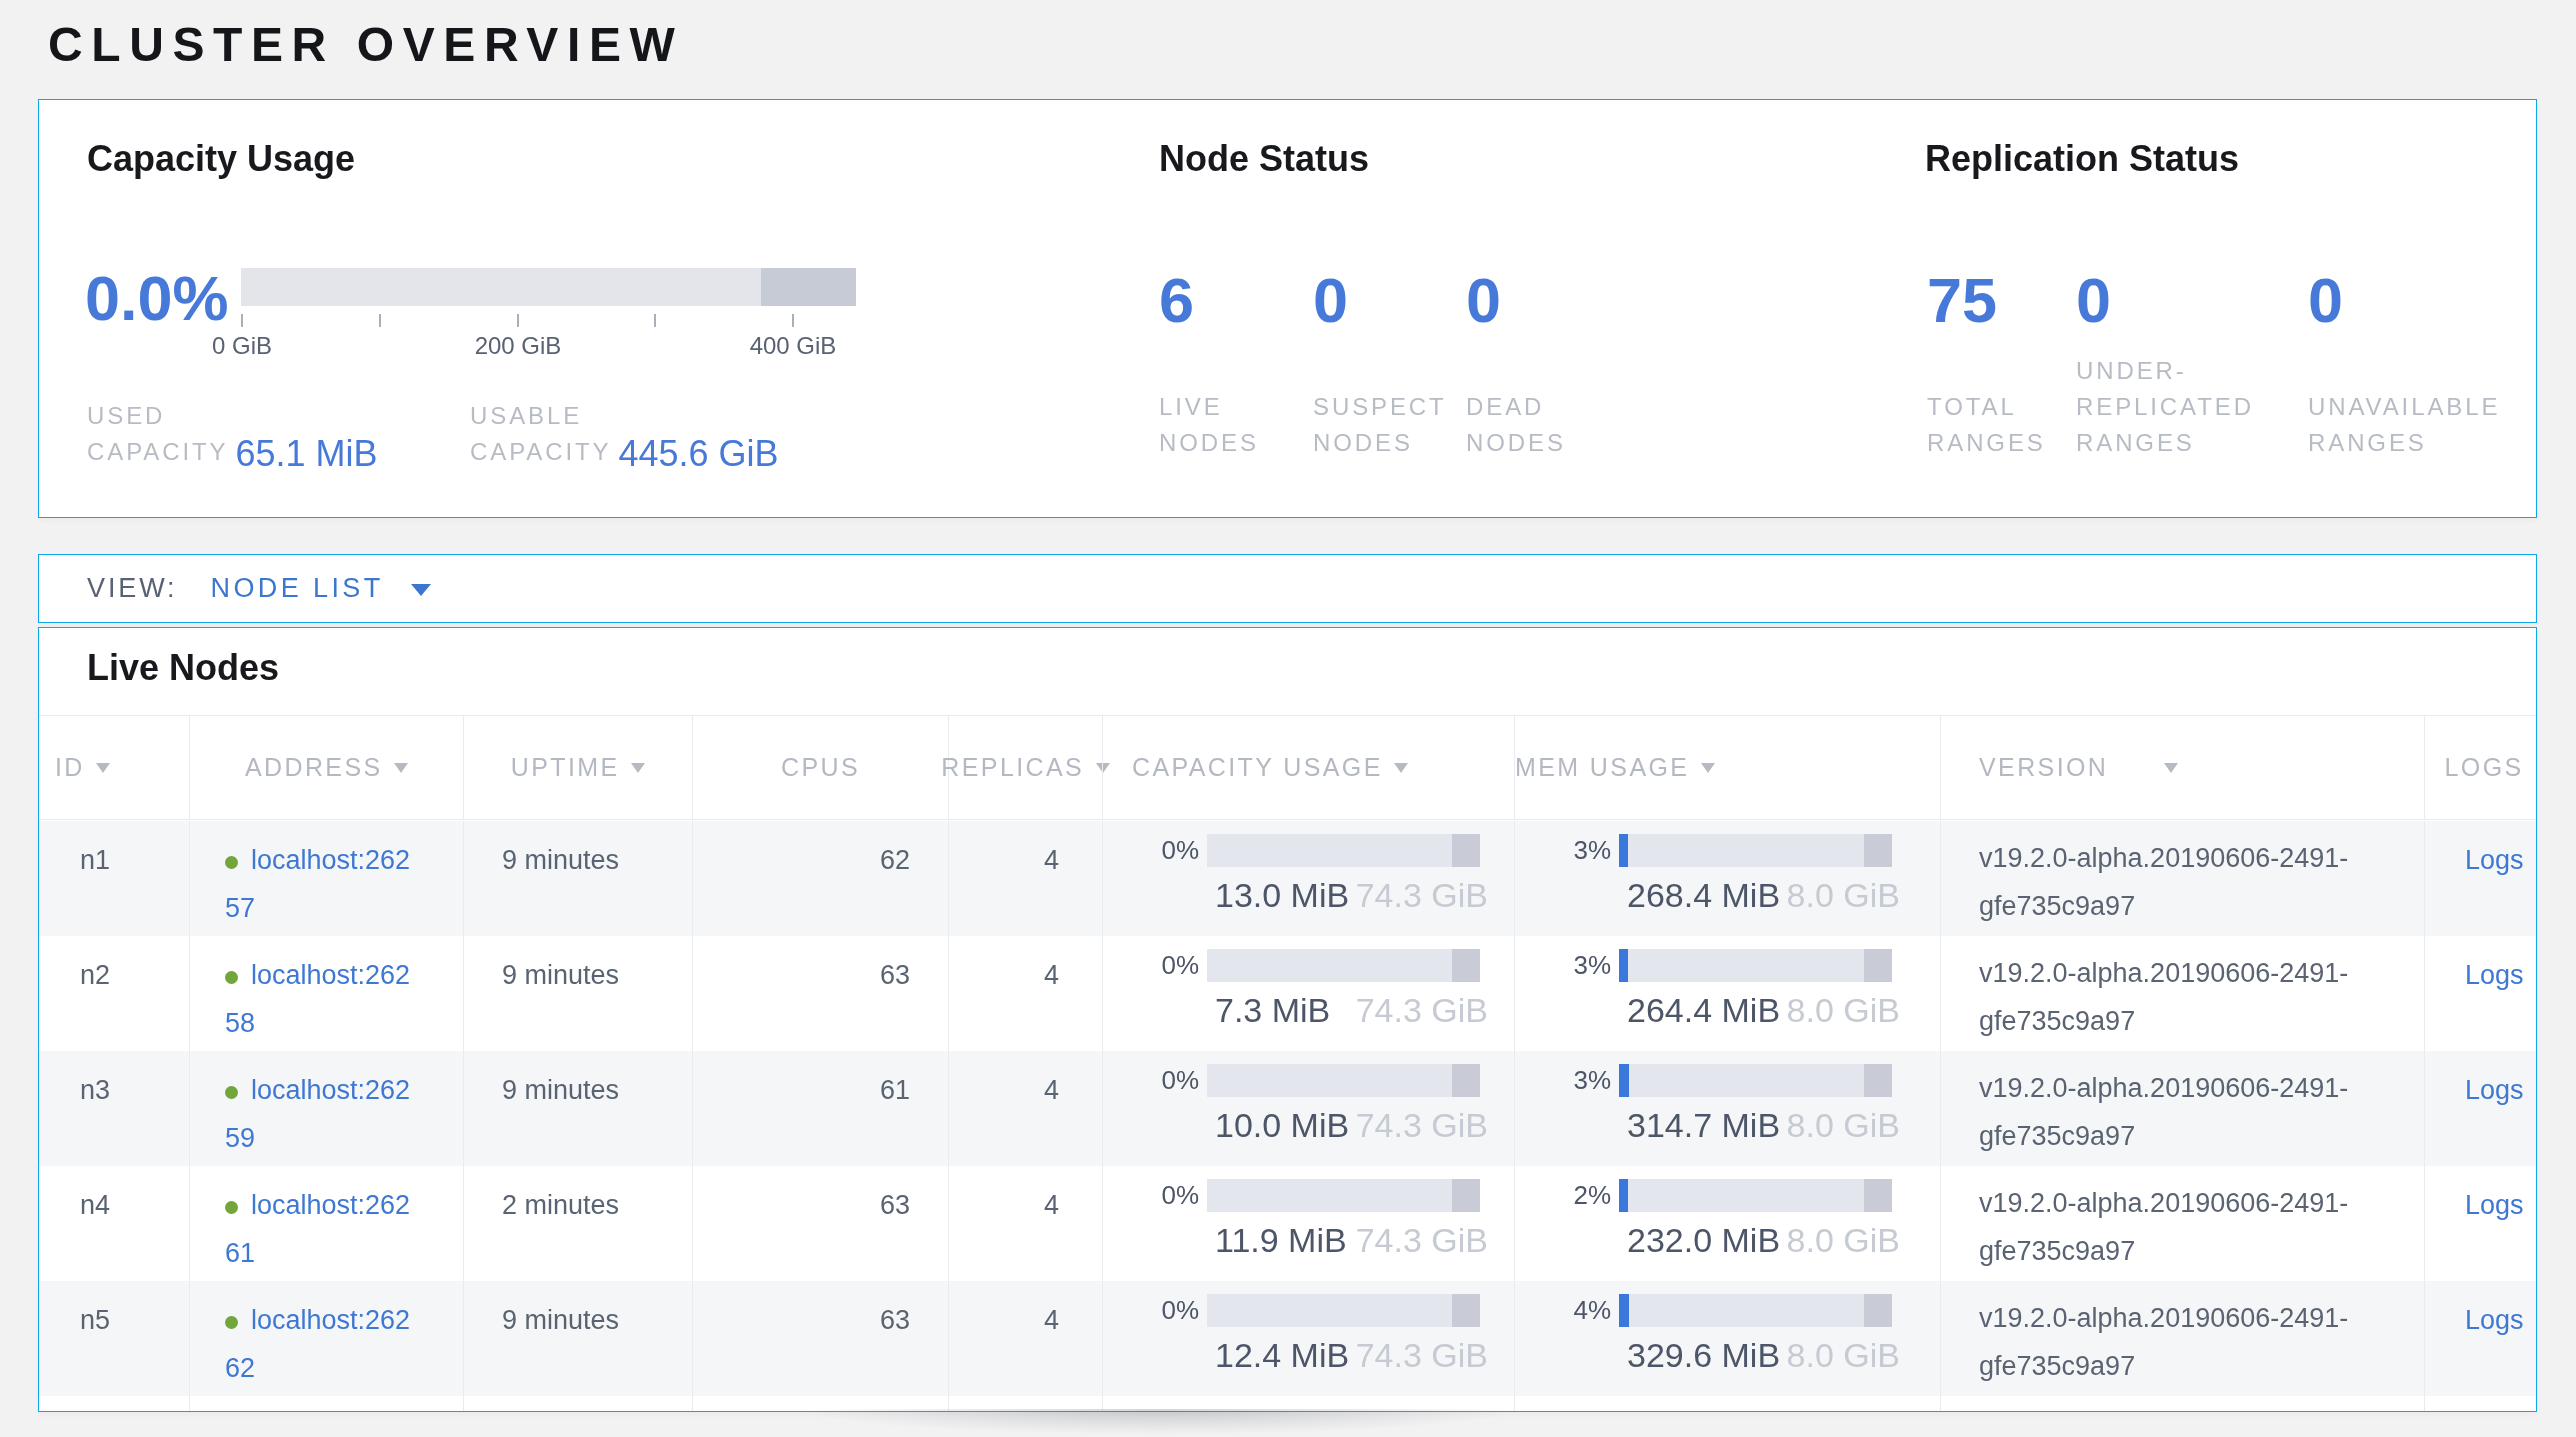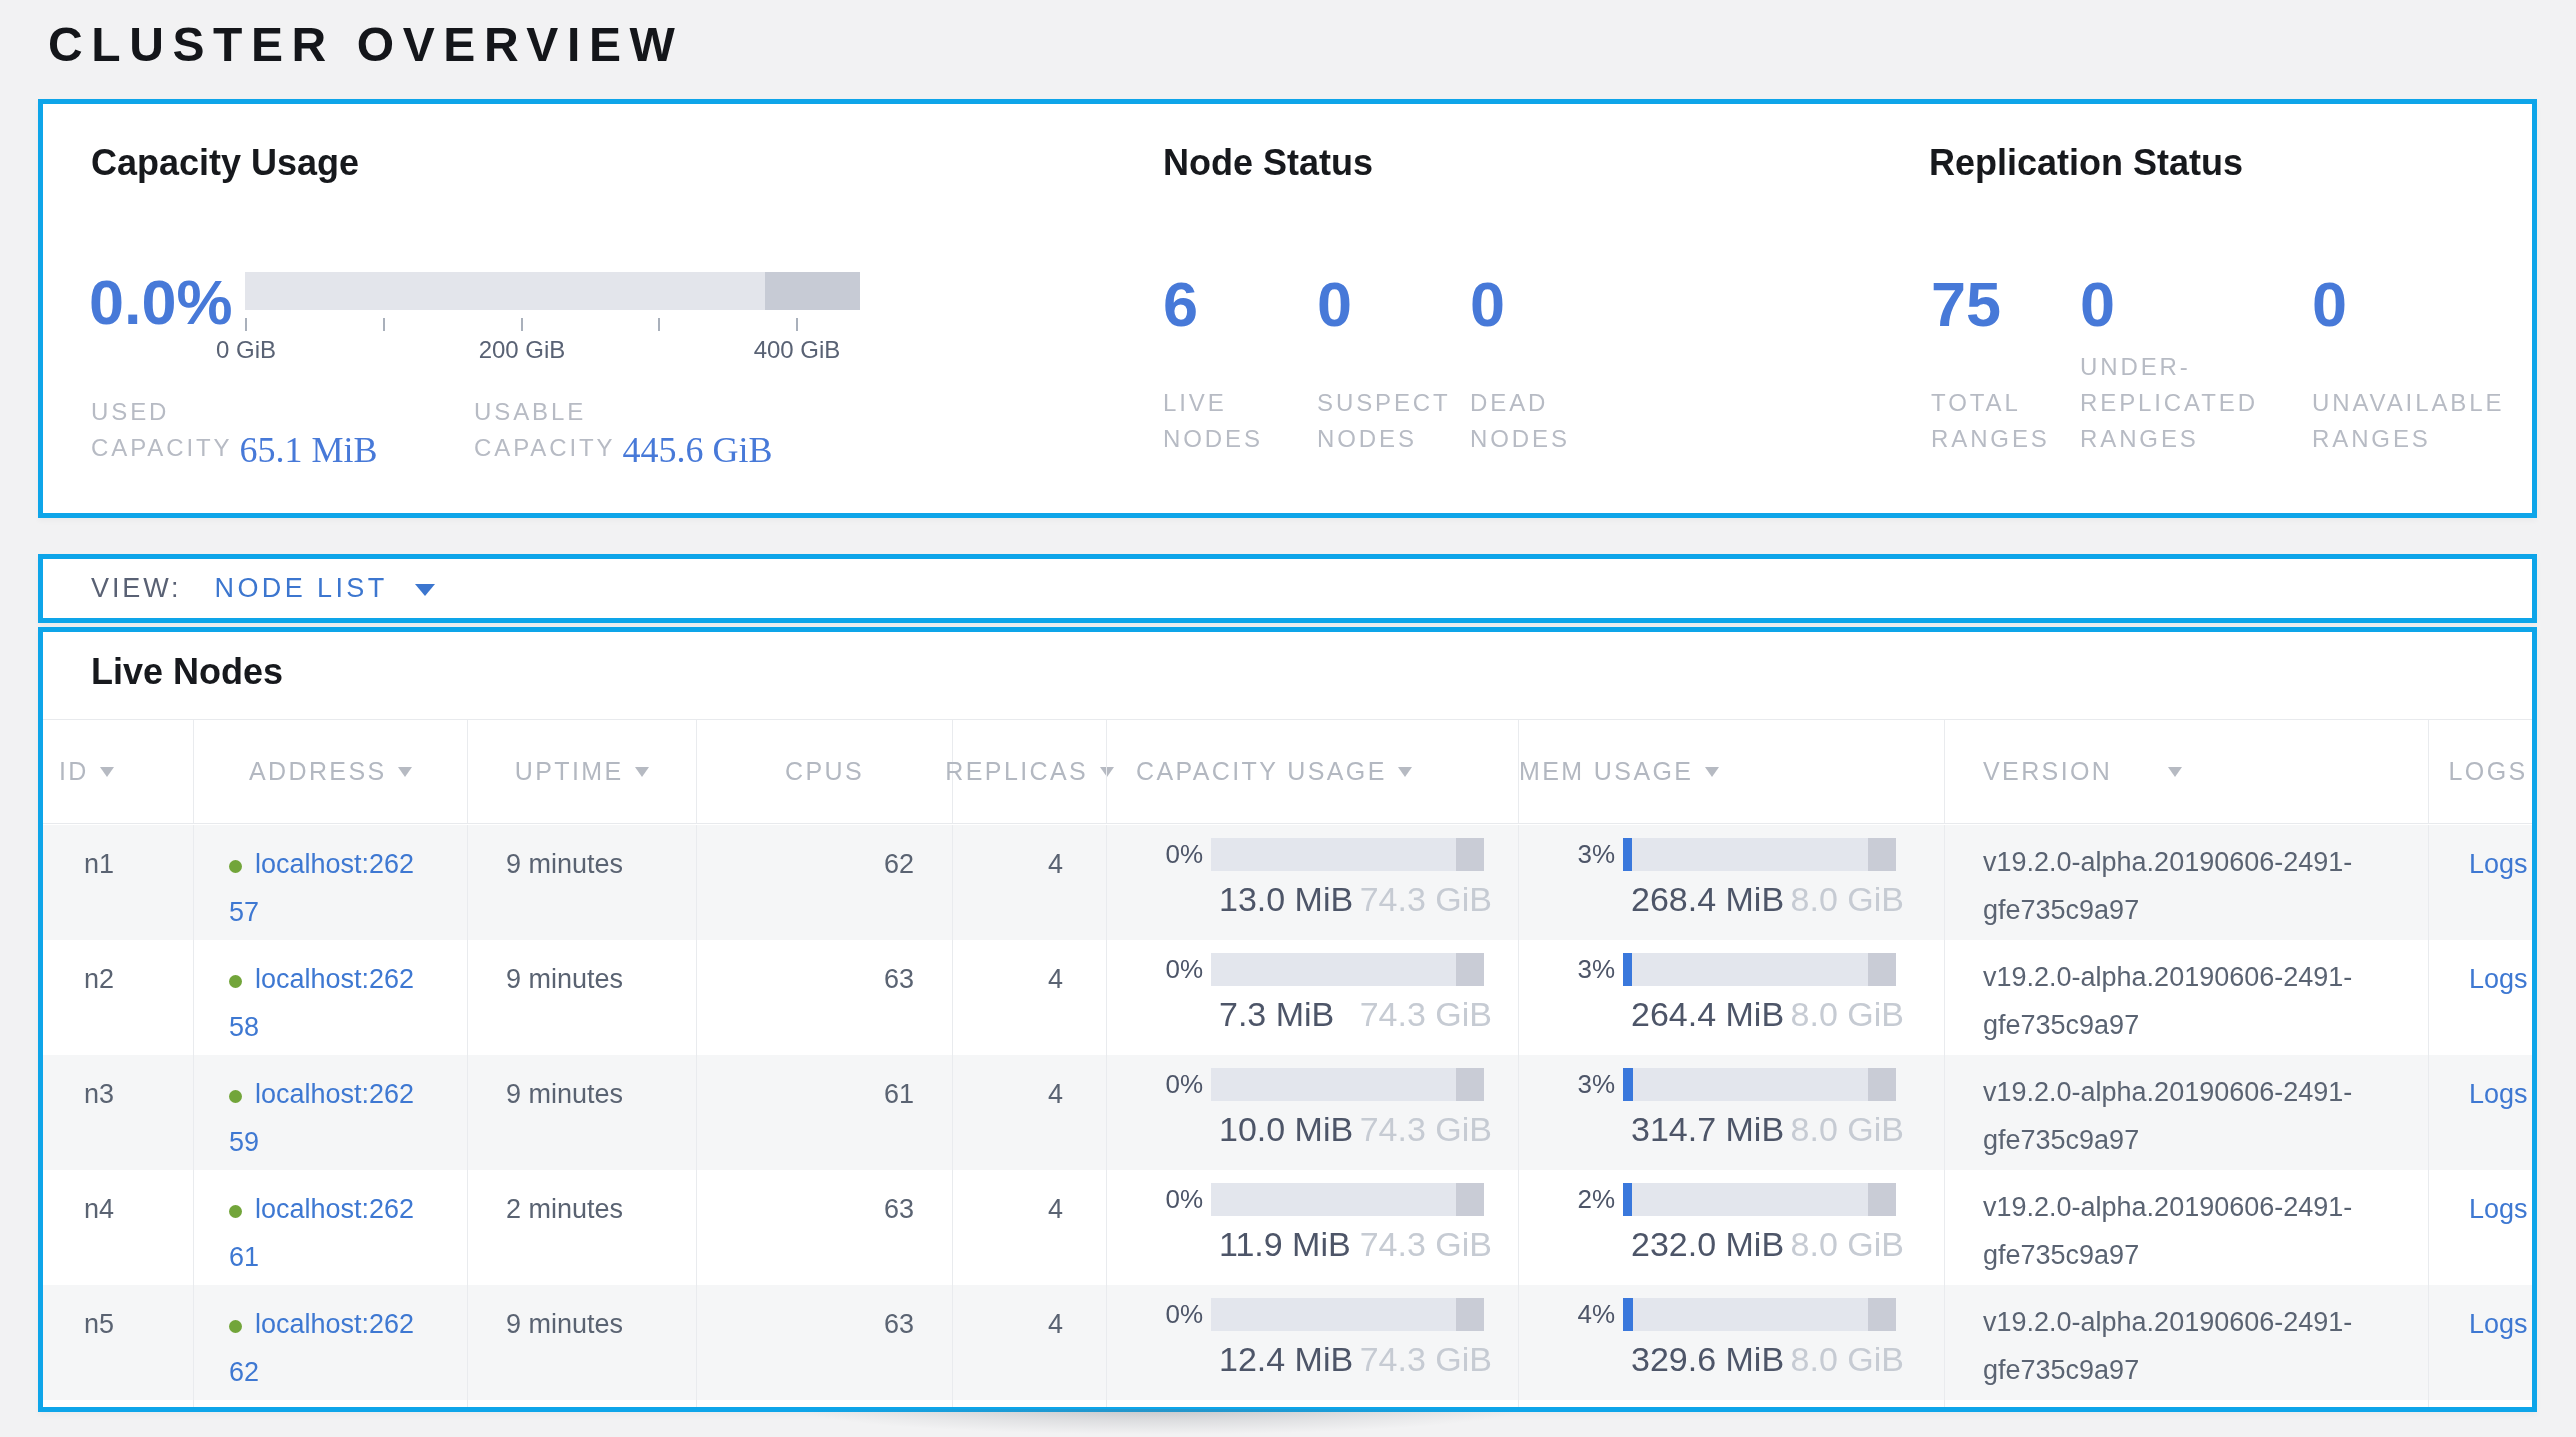"Capacity Usage" .panel { border: 5px solid #0ea5e9 -> 1px solid #0ea5e9 }
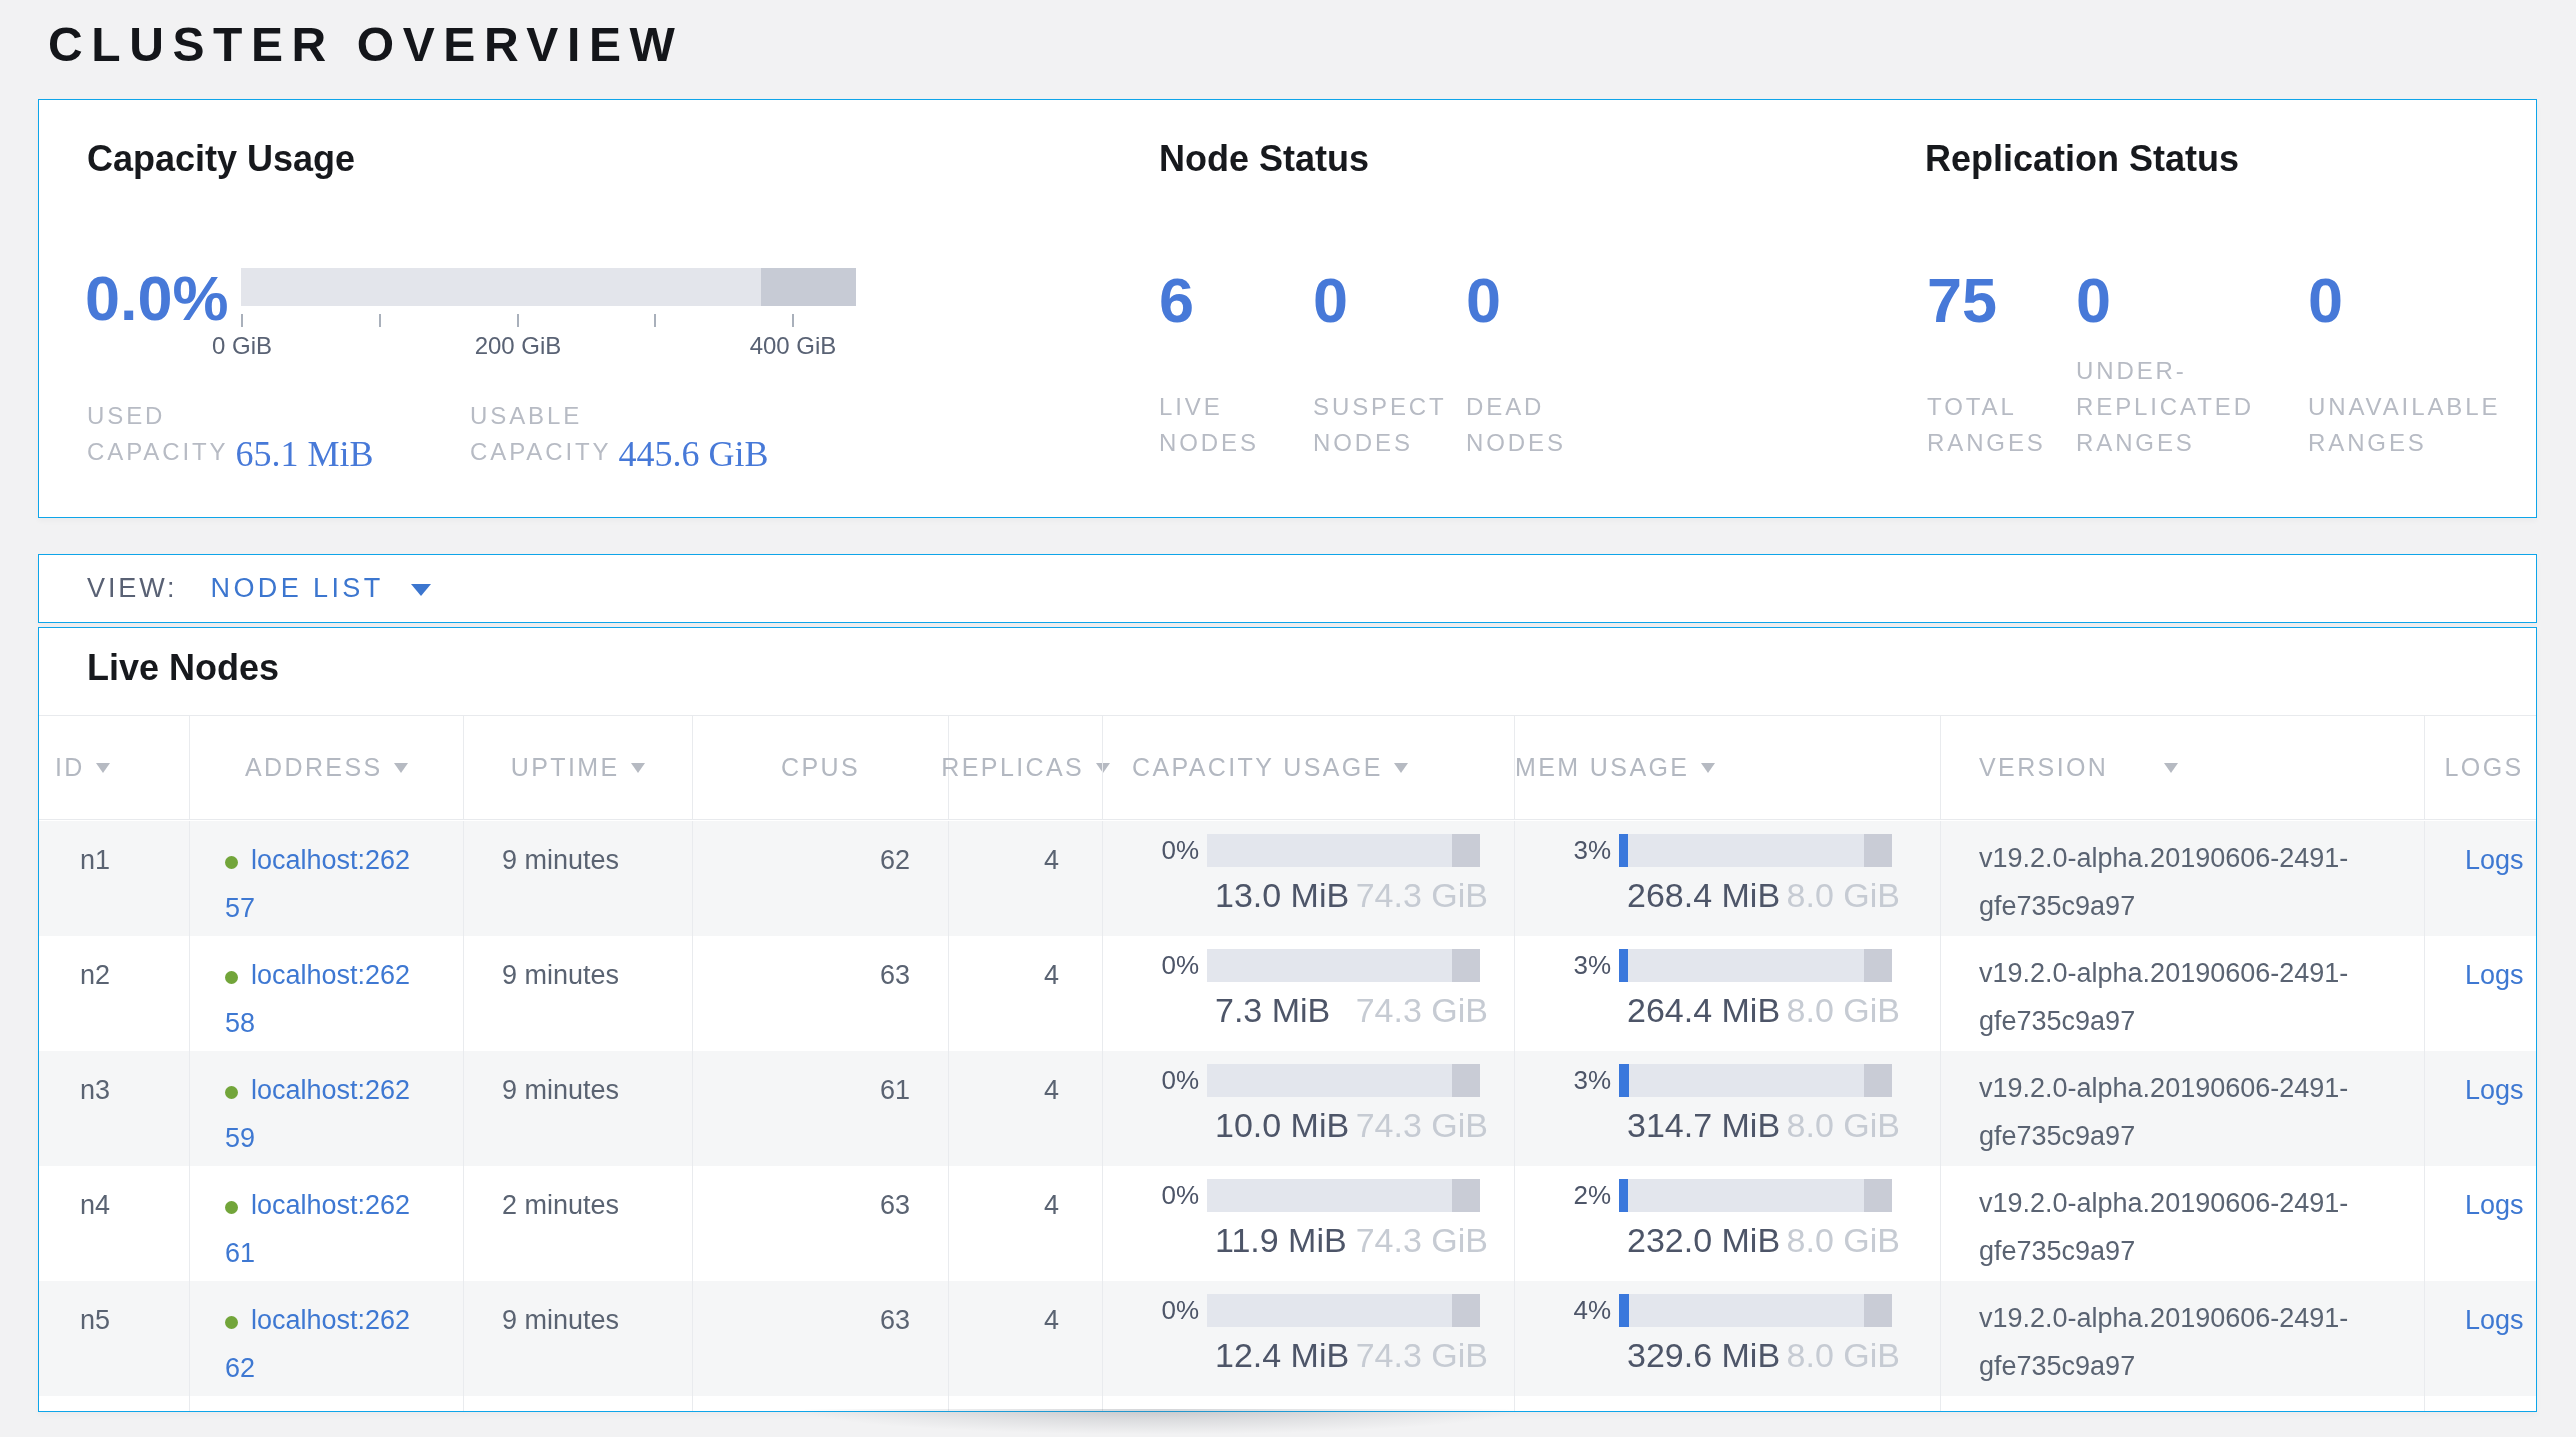"65.1 MiB" .cap-stat .stat-value { font-family: Liberation Serif, serif -> none }
